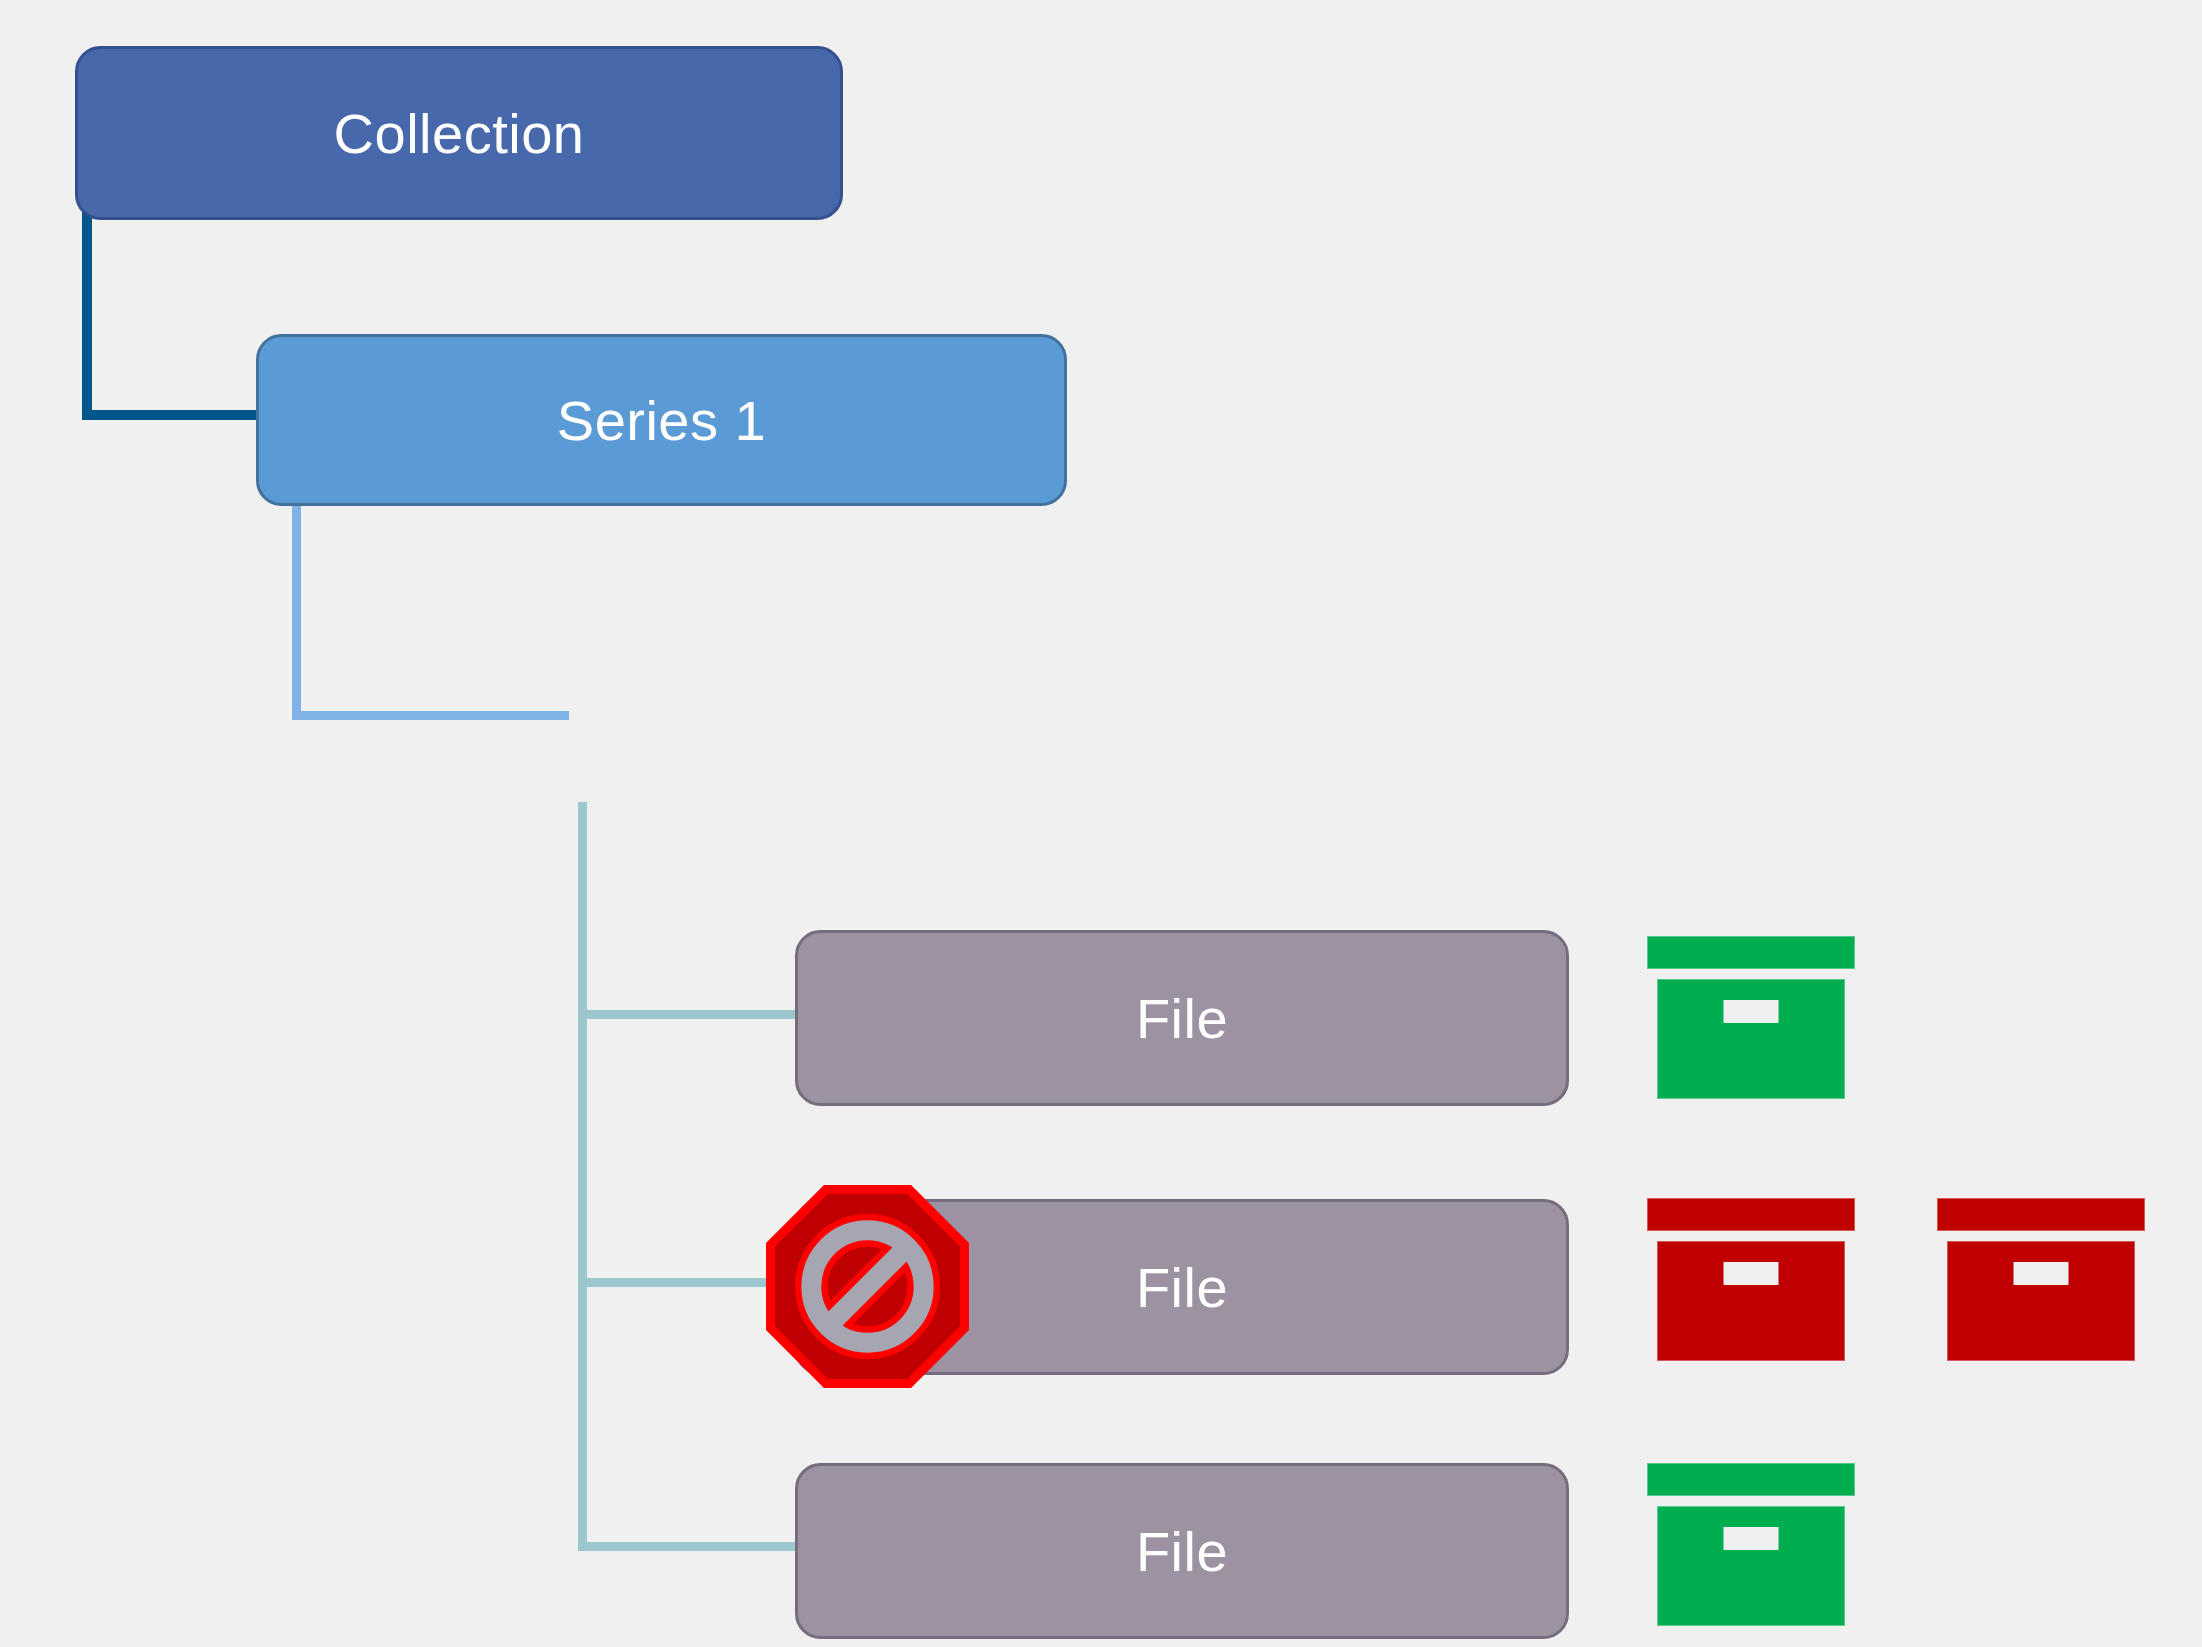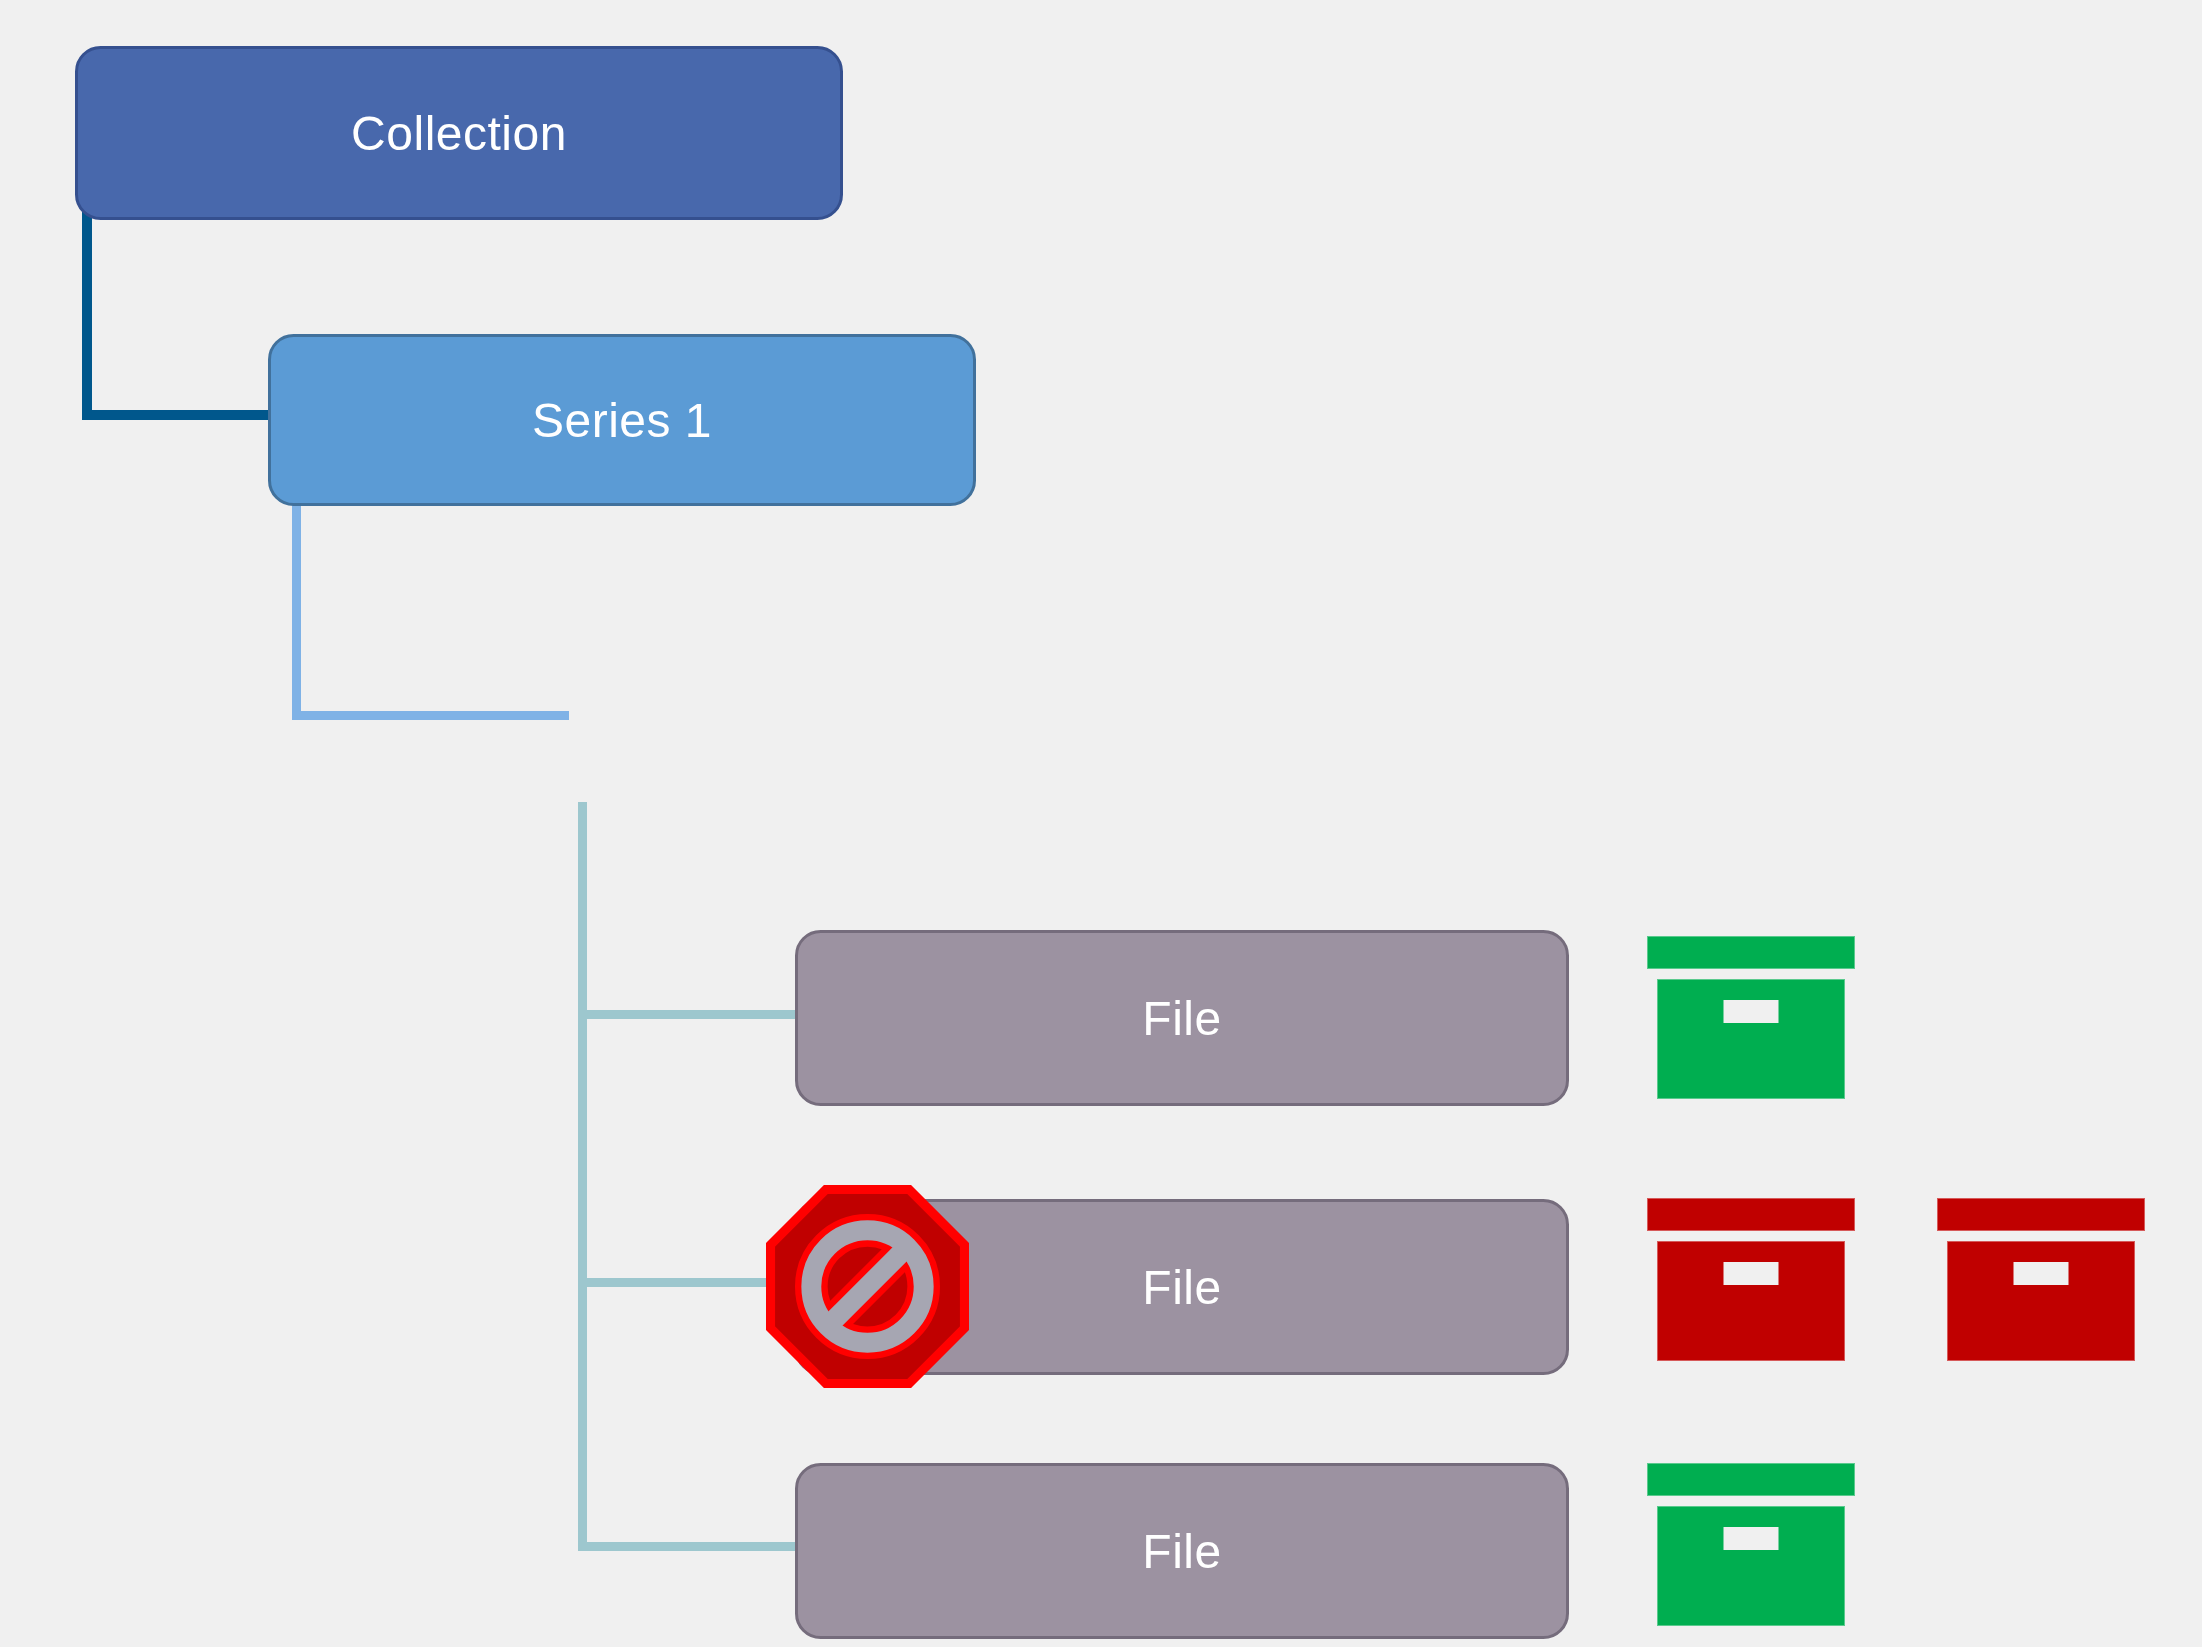"Collection" .node { font-size: 48px -> 56px }
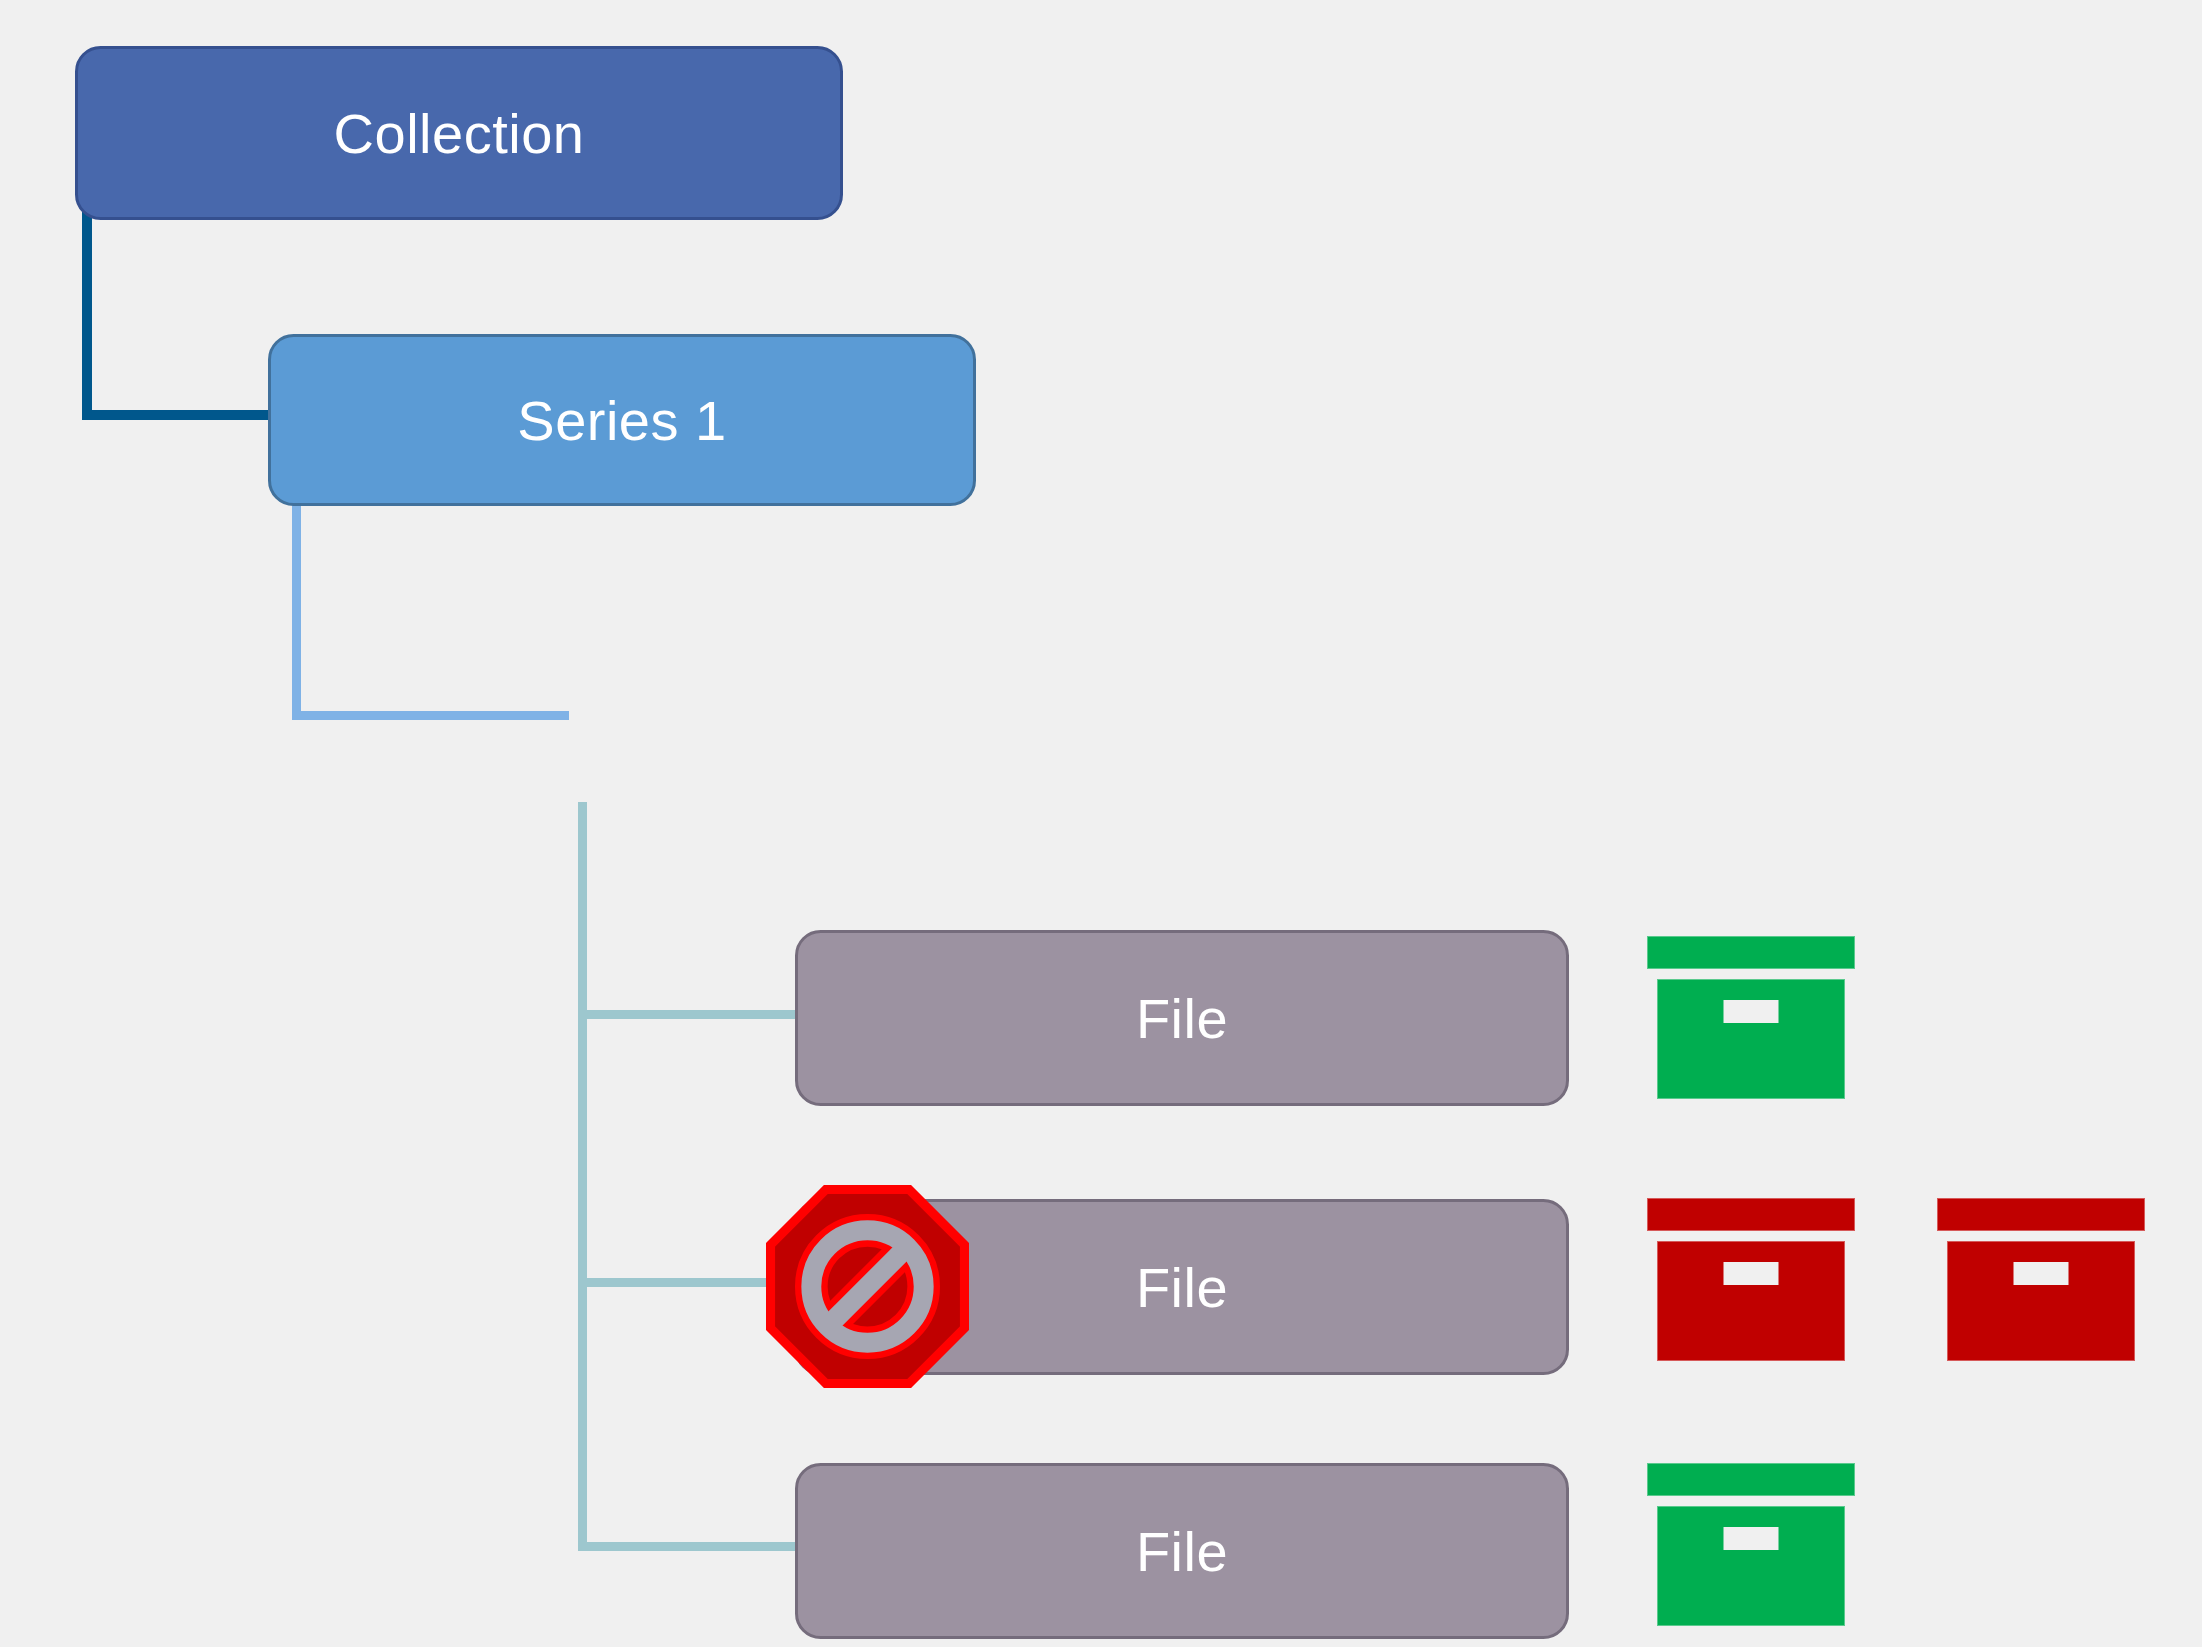"Series 1" .node-series { left: 268px -> 256px; width: 708px -> 811px }
